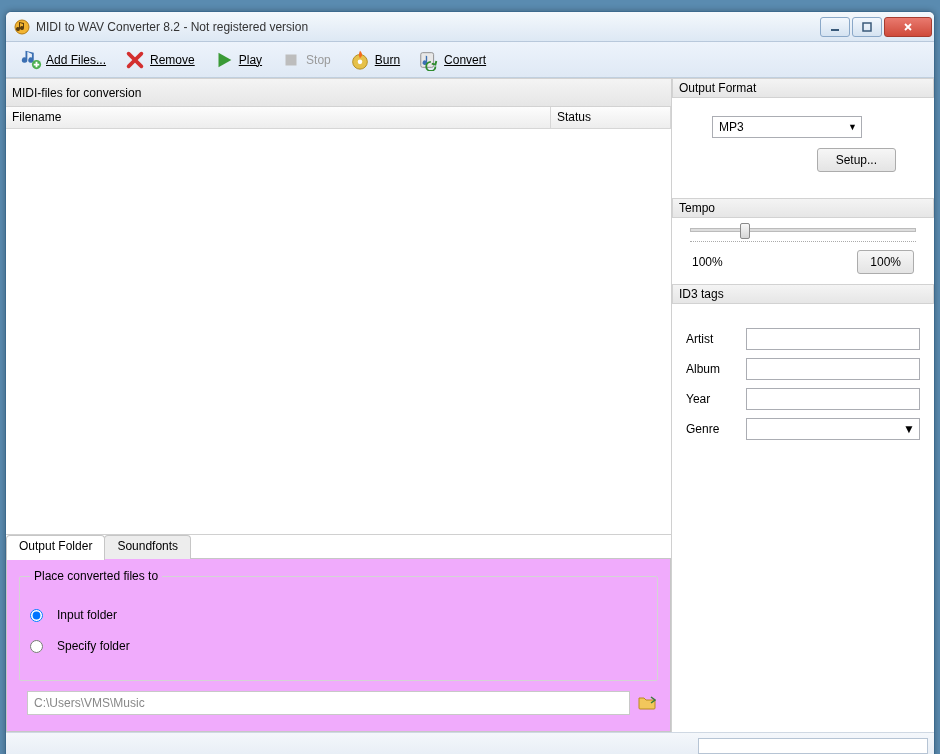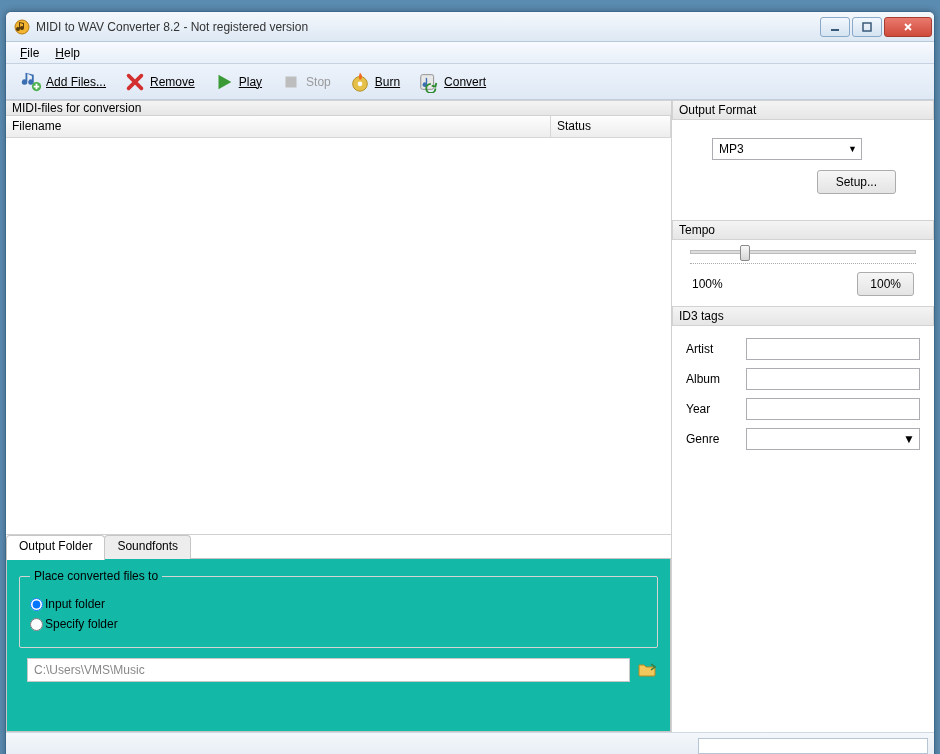"File" div.menubar { html: <div> <div>File</div> <div>Help</div> </div> -> none }
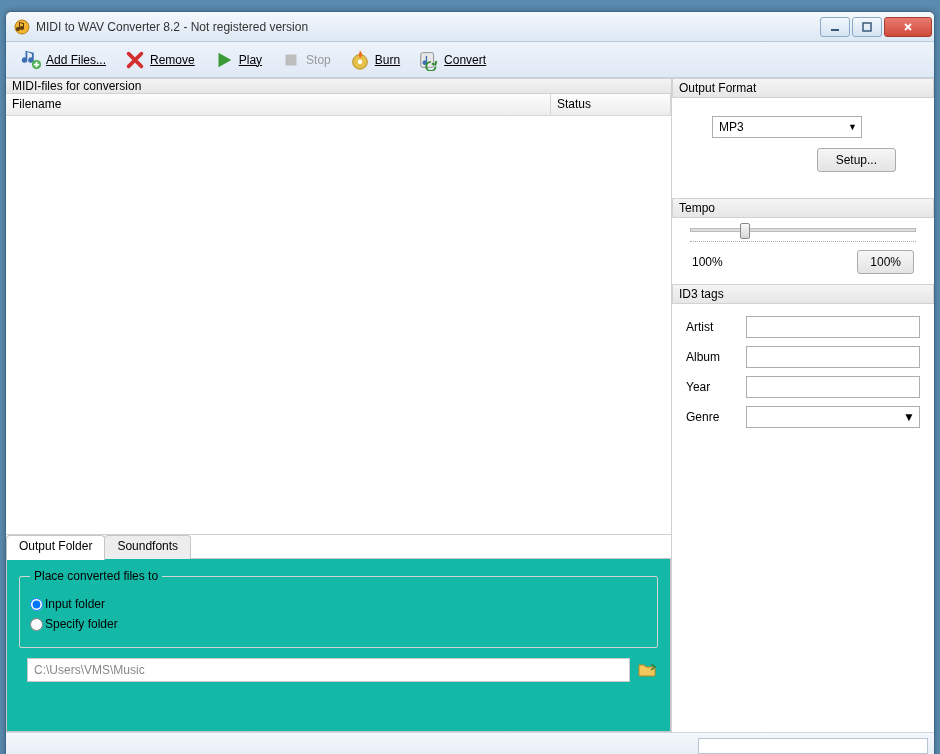"MIDI-files for conversion" .section-header { height: 16px -> 29px }
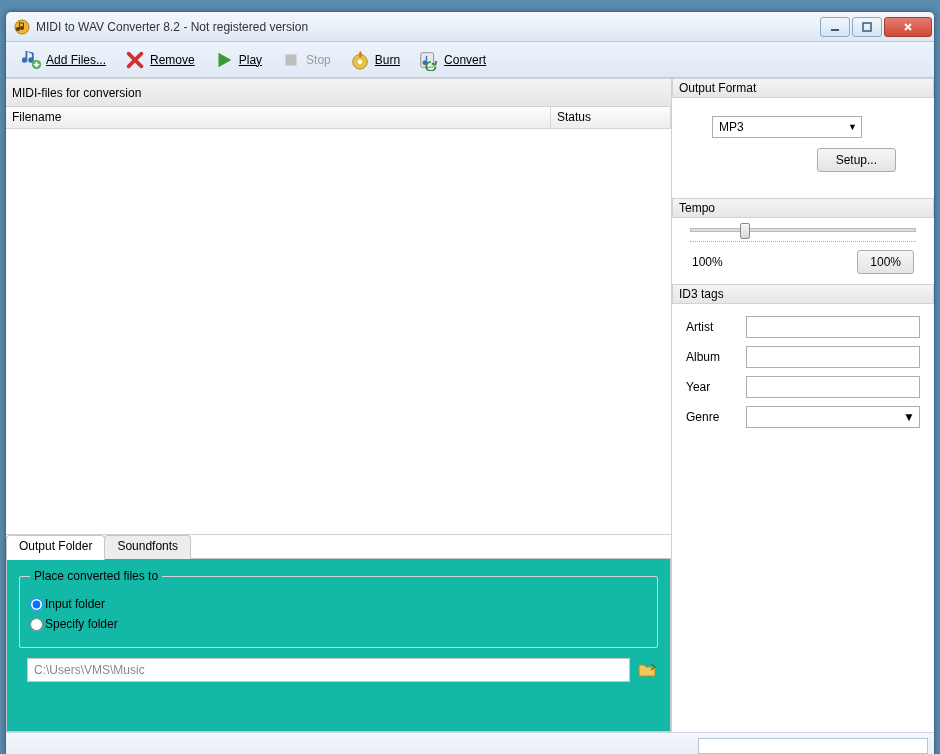"Artist" .id3-grid { padding: 12px 14px -> 24px 14px }
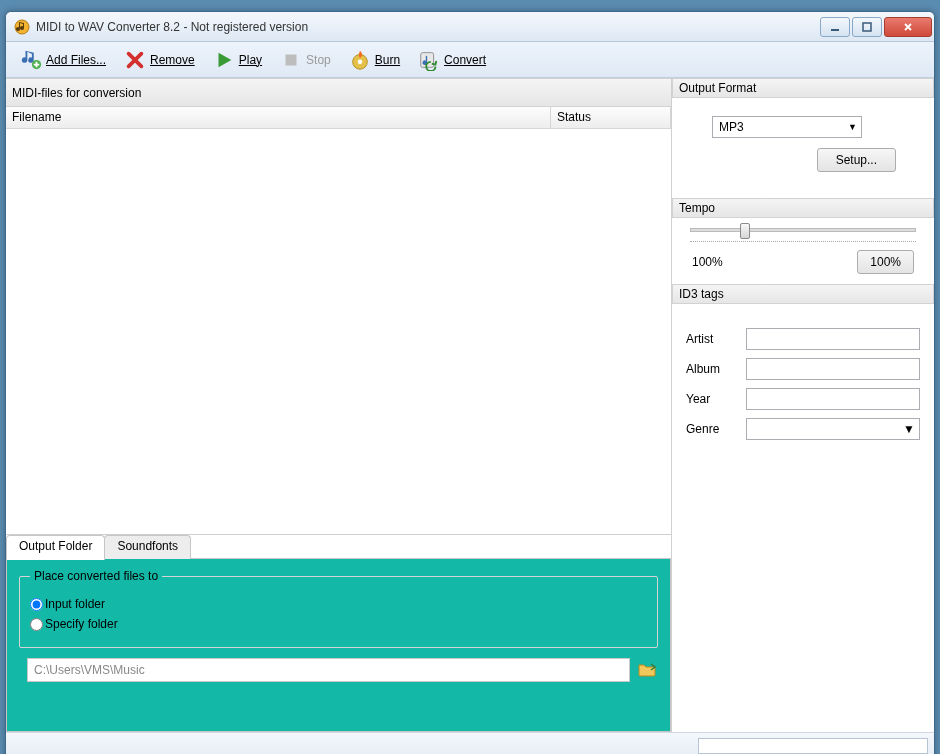"Place converted files to" .tab-body { background: #14b8a6 -> #f0abfc }
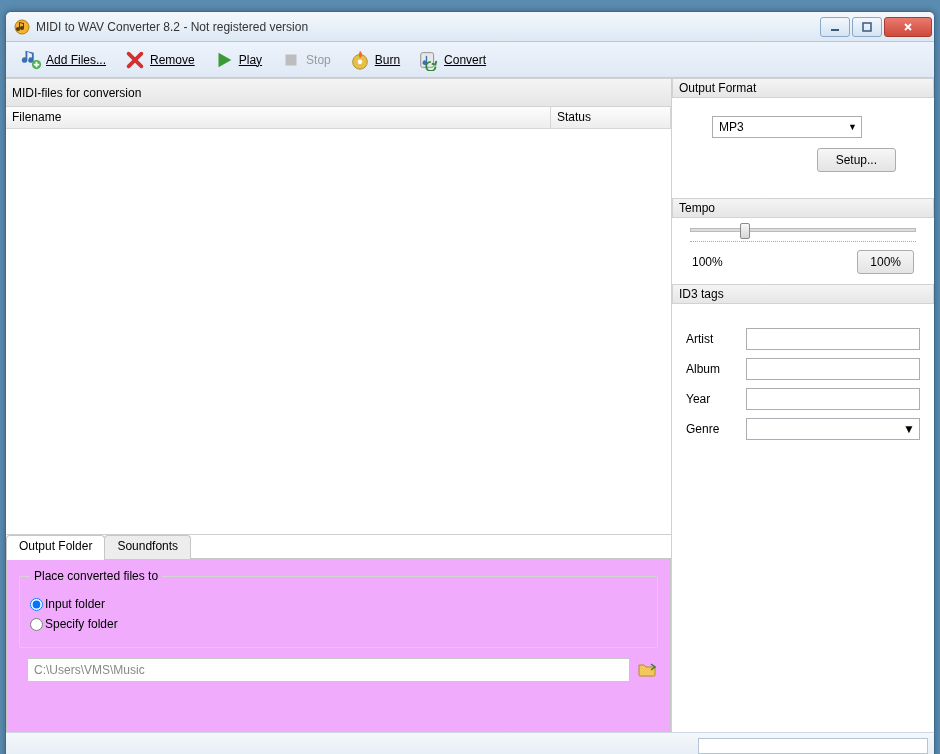"Input folder" .radio-row { gap: 2px -> 14px; margin: 6px 0 -> 17px 0 }
